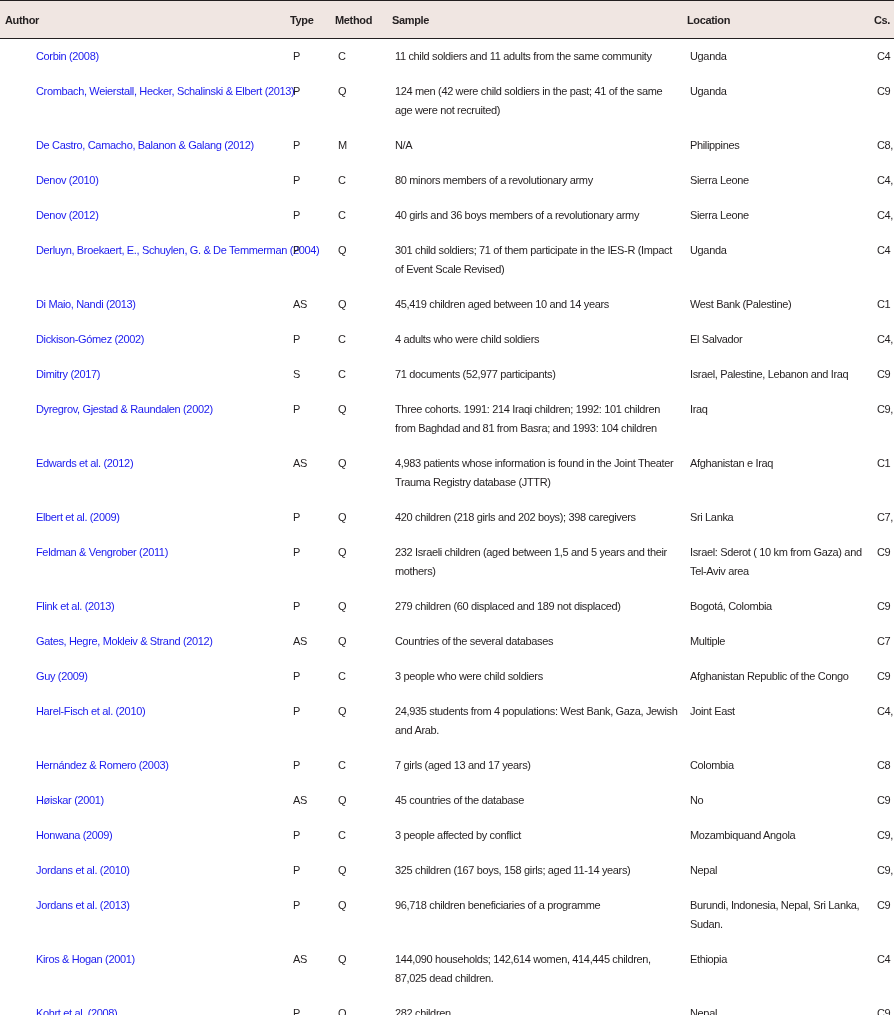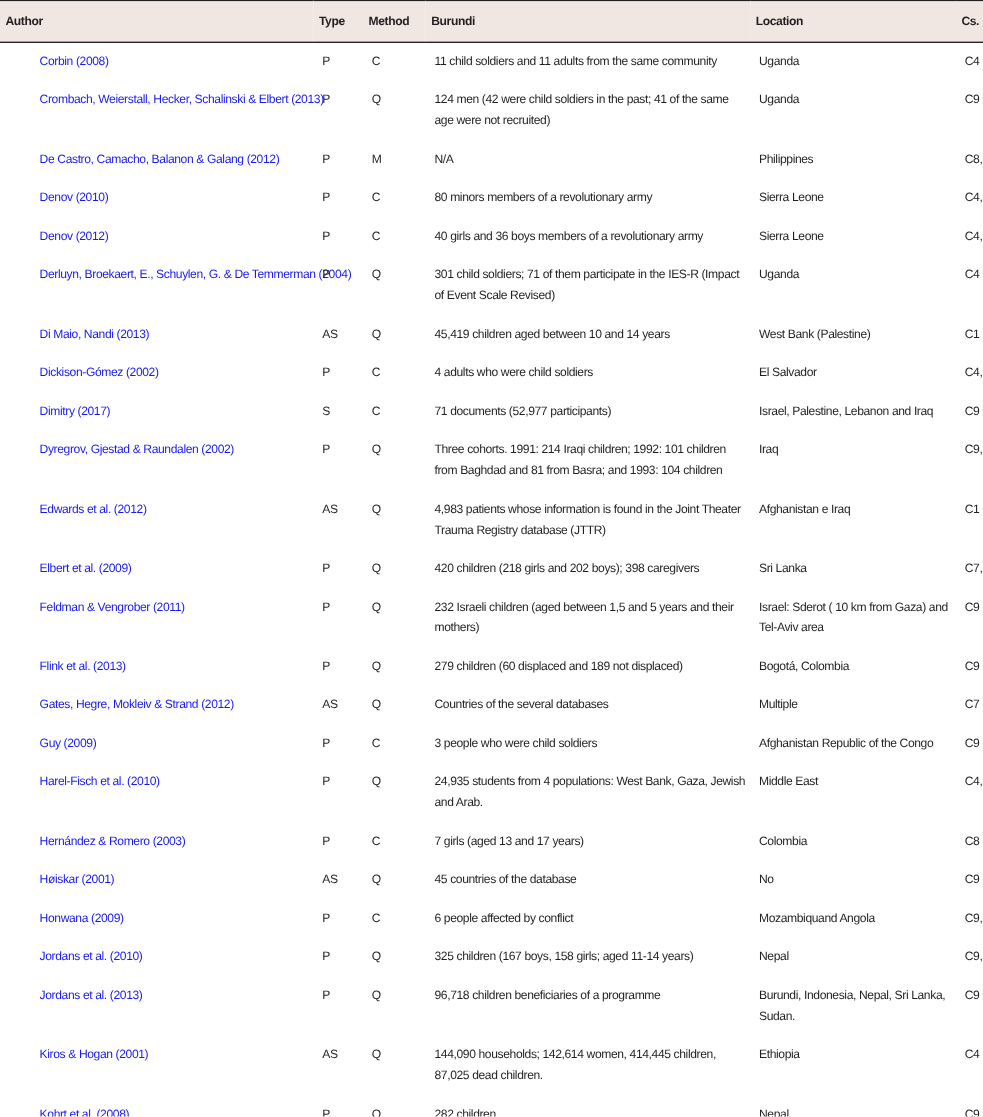"Burundi" th.c-sample { text: Burundi -> Sample }
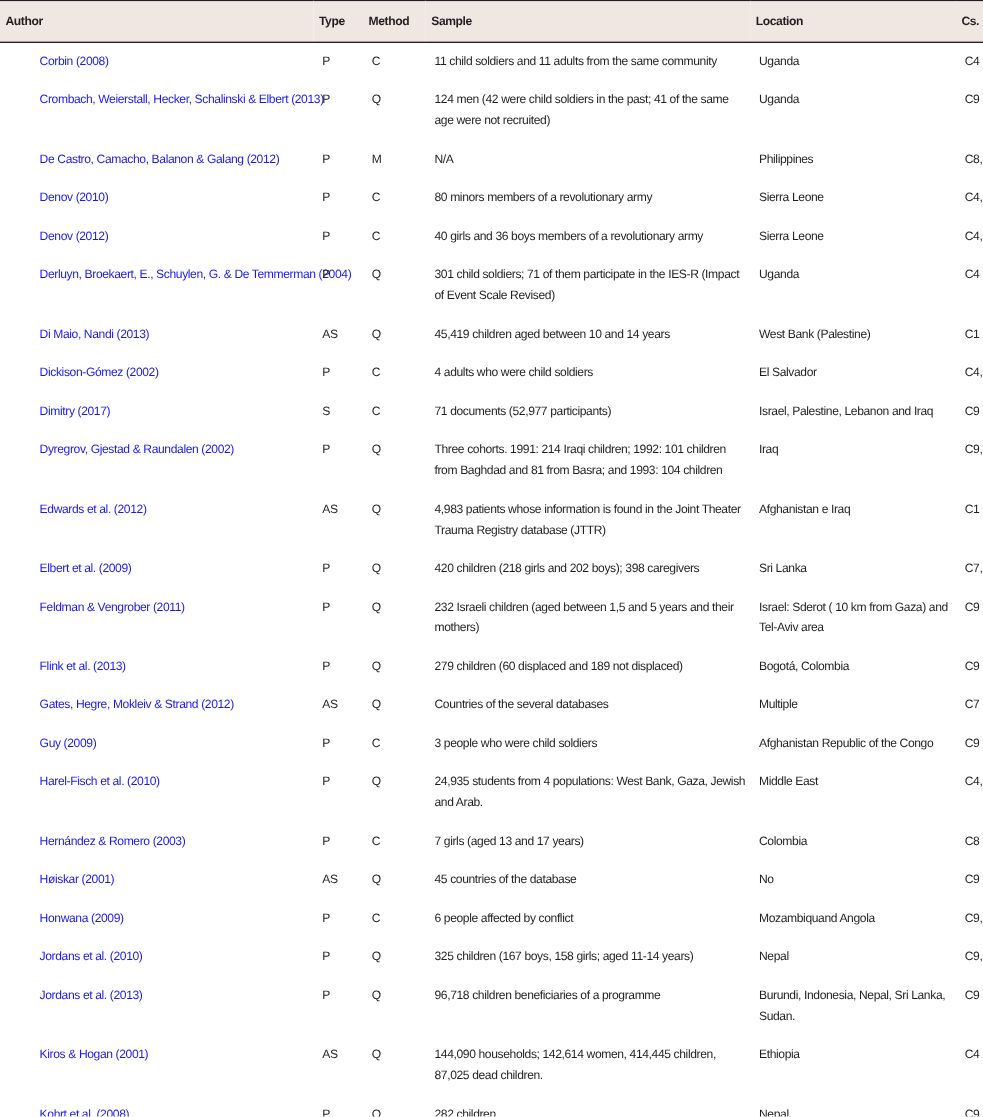"Middle East" span { text: Middle -> Joint }
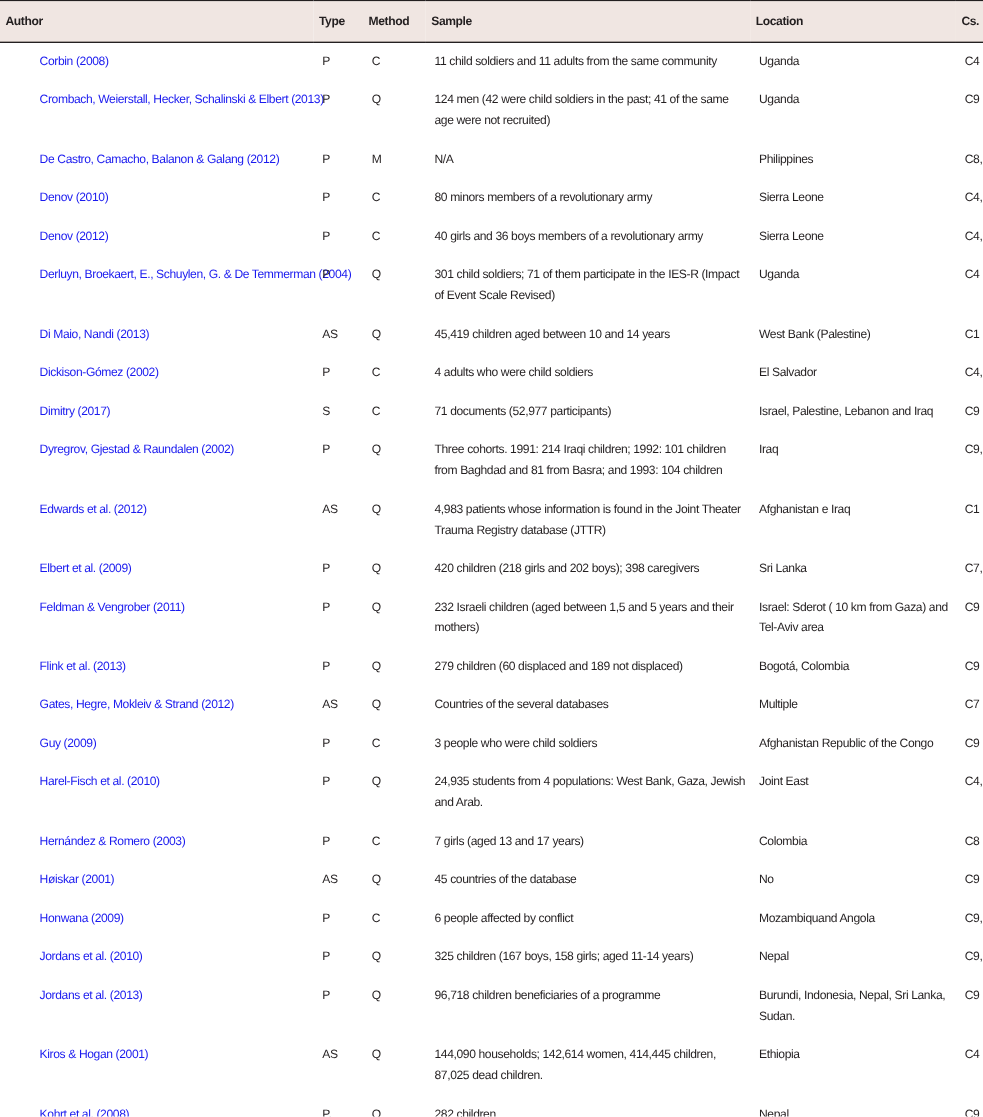"6 people affected by conflict" span { text: 6 -> 3 }
